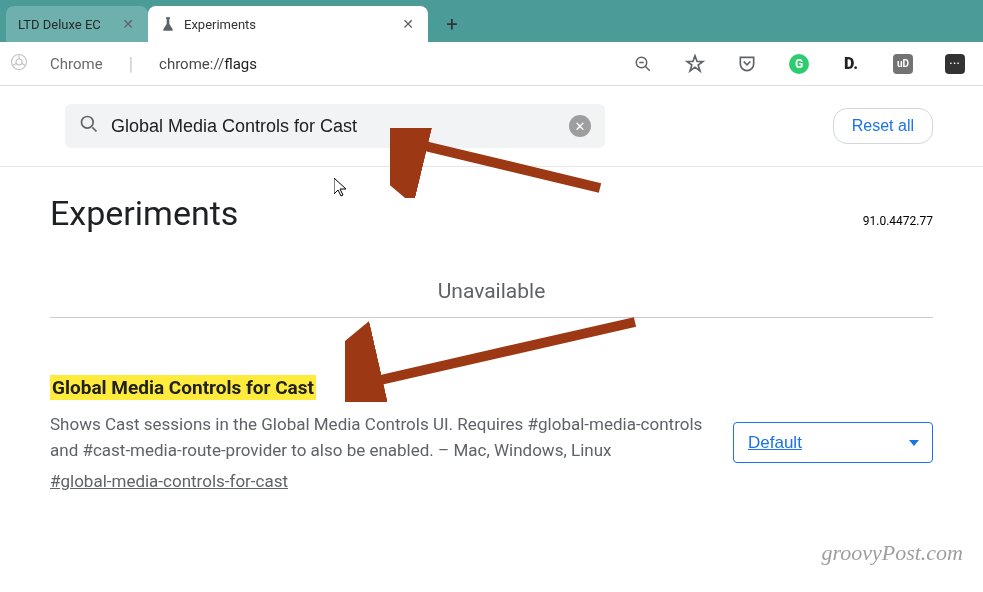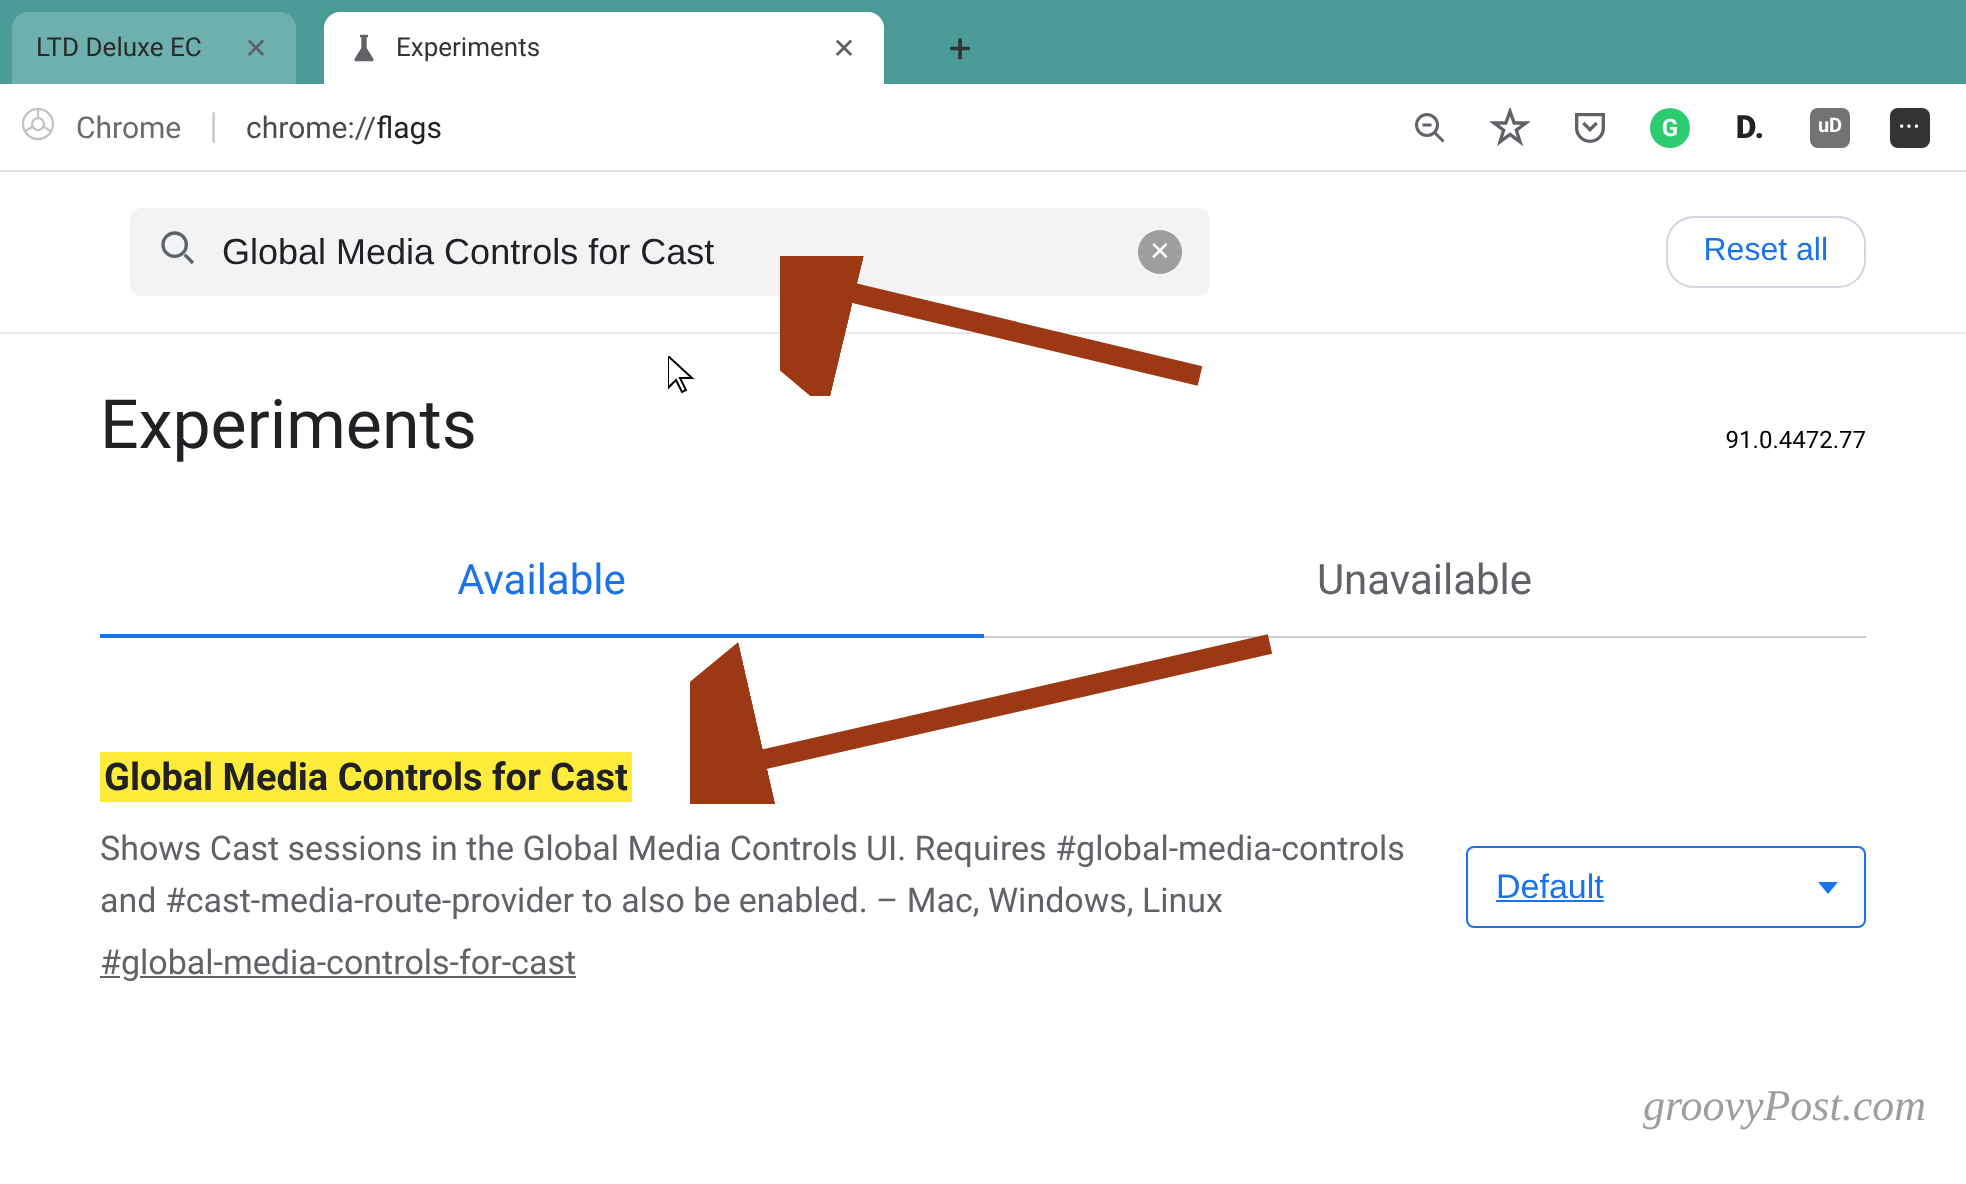"LTD Deluxe EC" .tab { margin-right: 14px -> 0 }
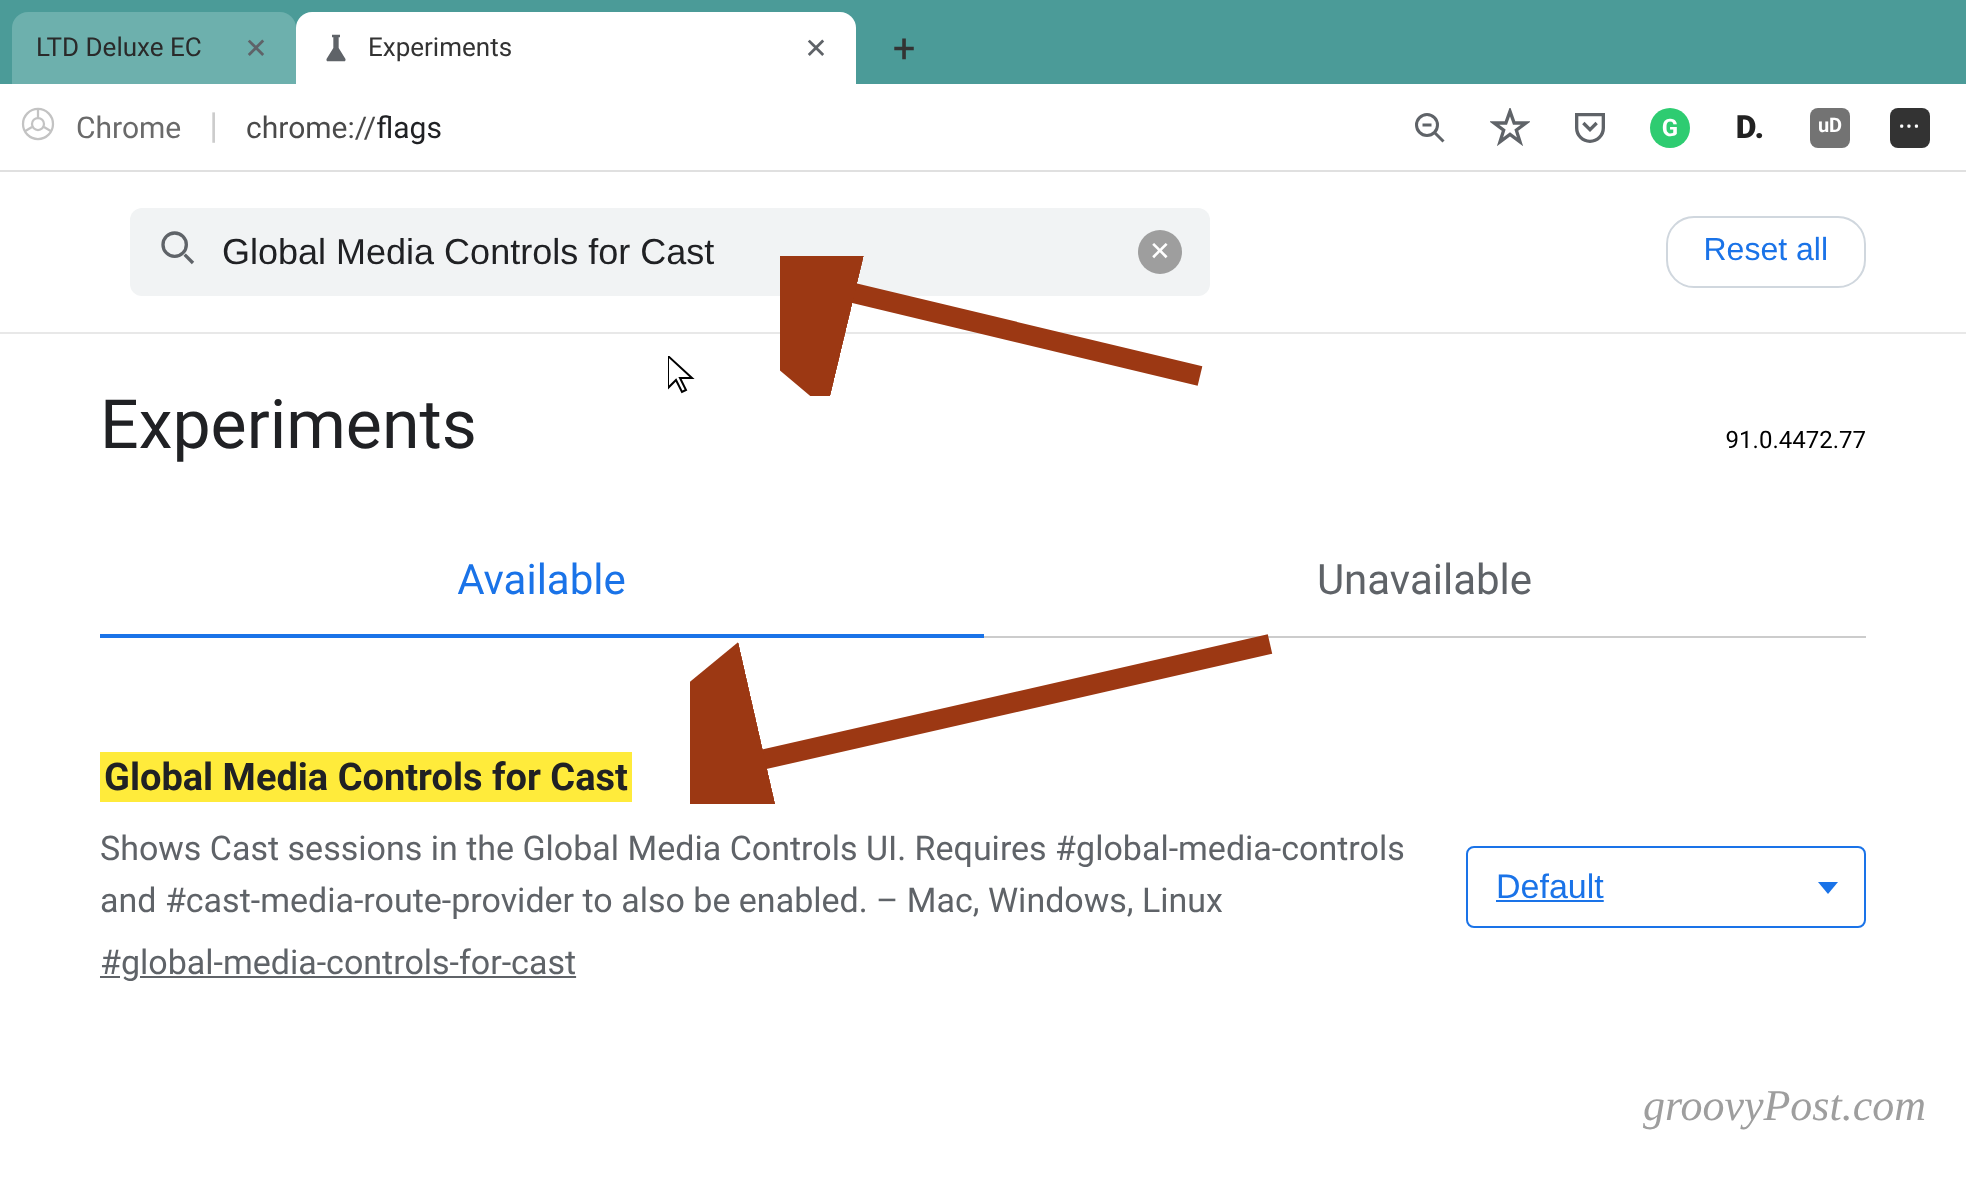"Chrome" .toolbar { gap: 4px -> 16px }
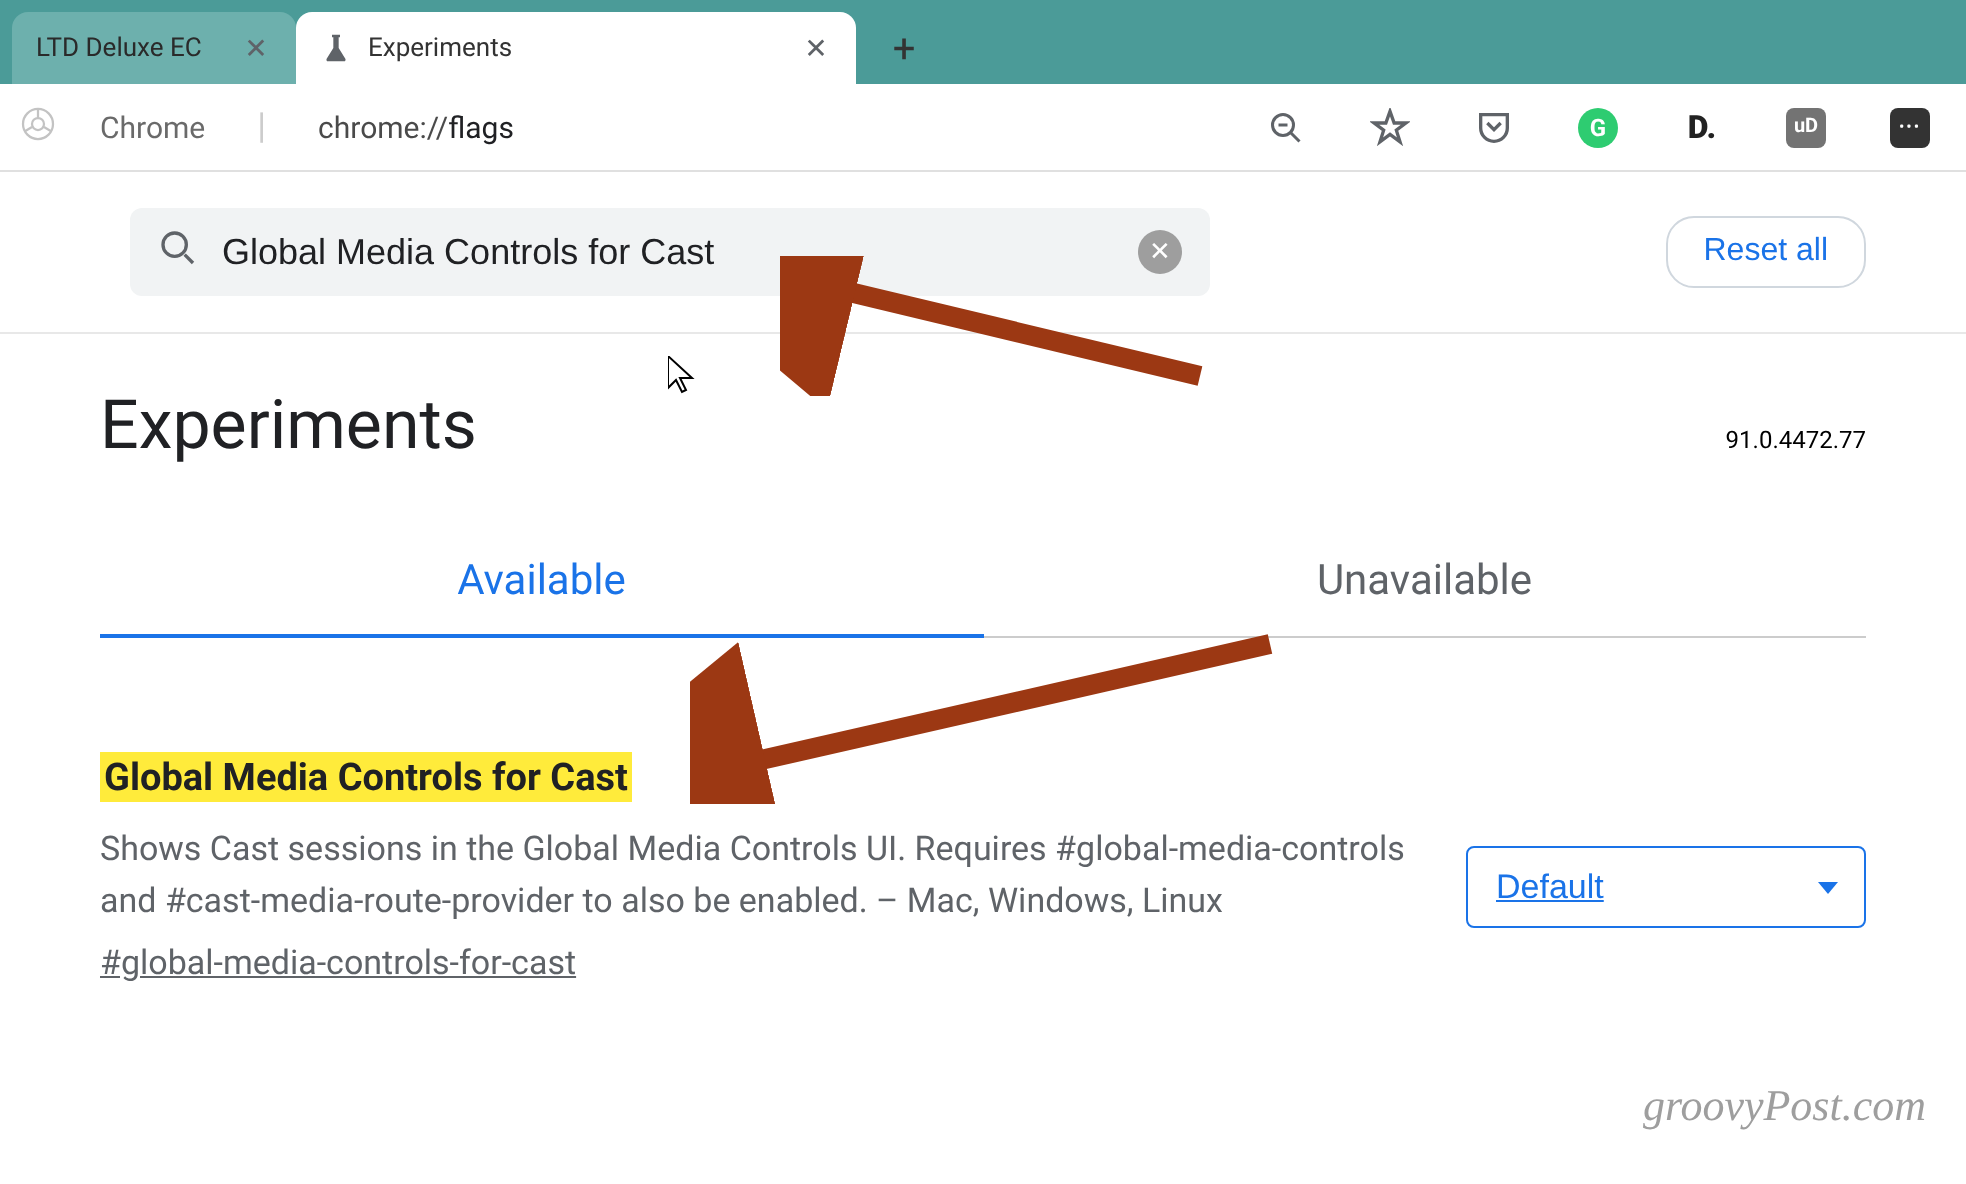"Available" div.exp-tab { html: <div>Available</div> -> none }
